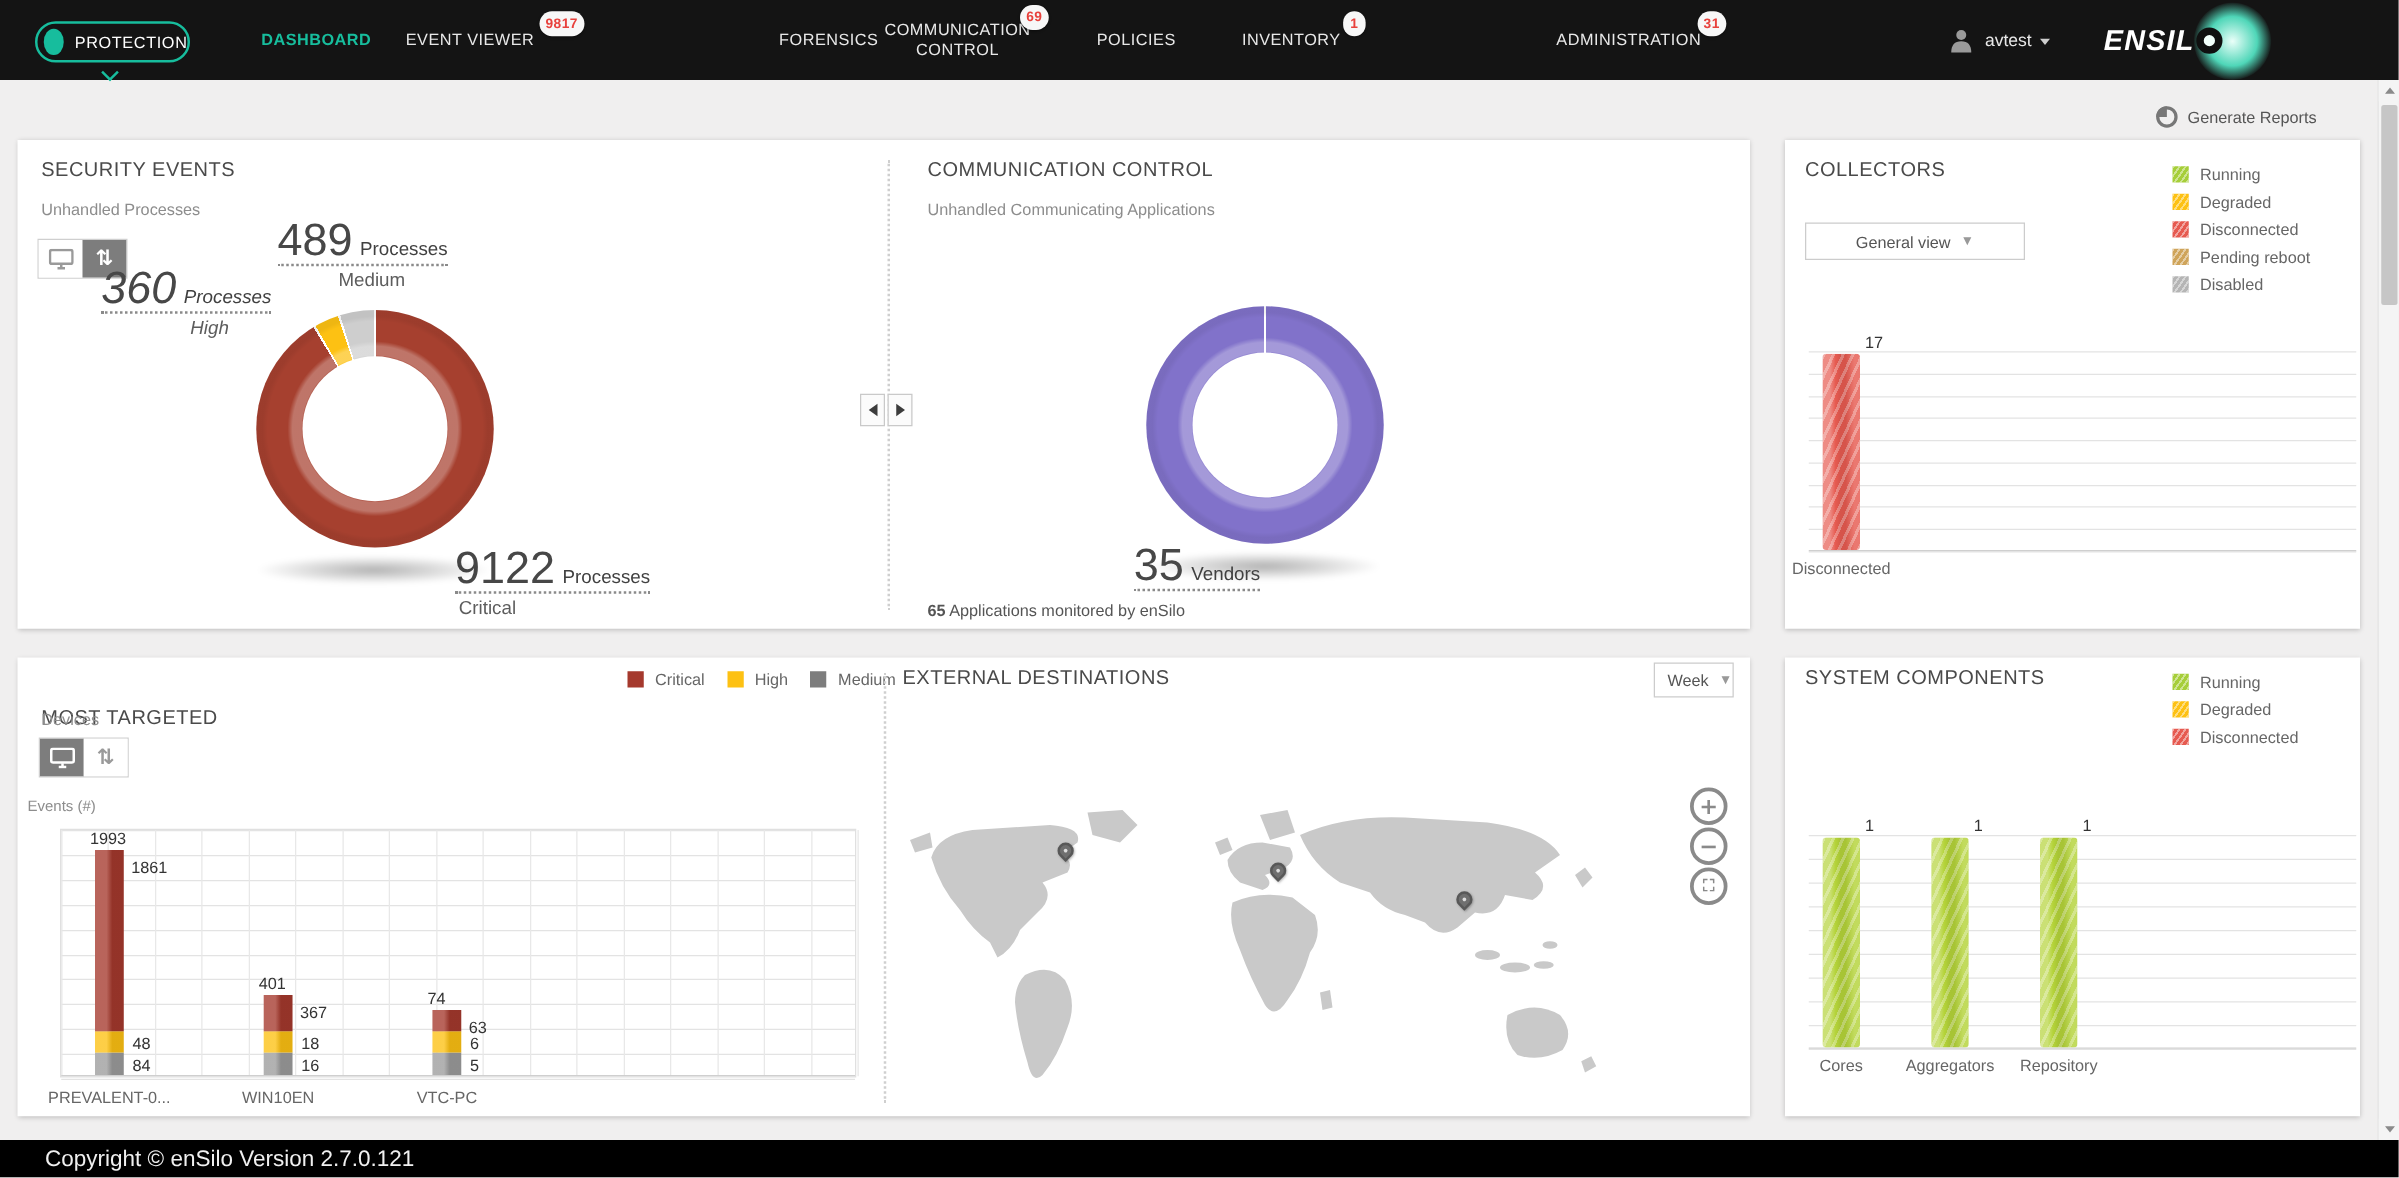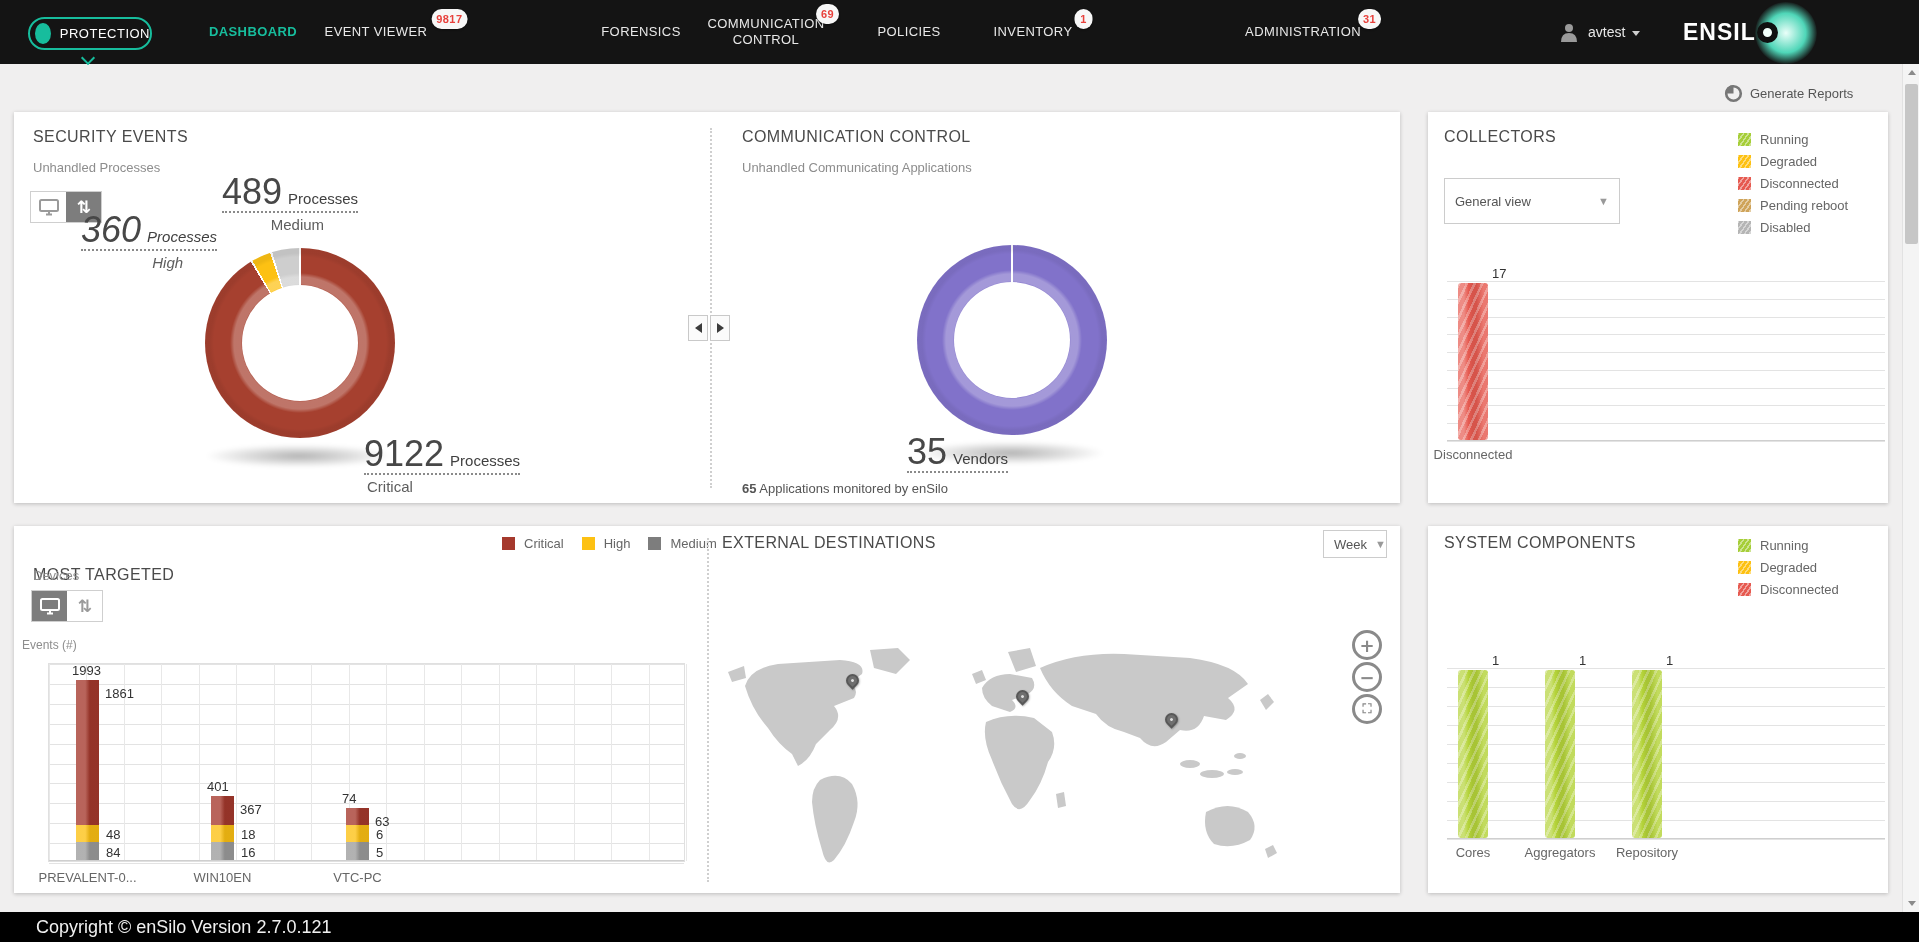"FORENSICS" div.nav-item { left: 641px -> 663px }
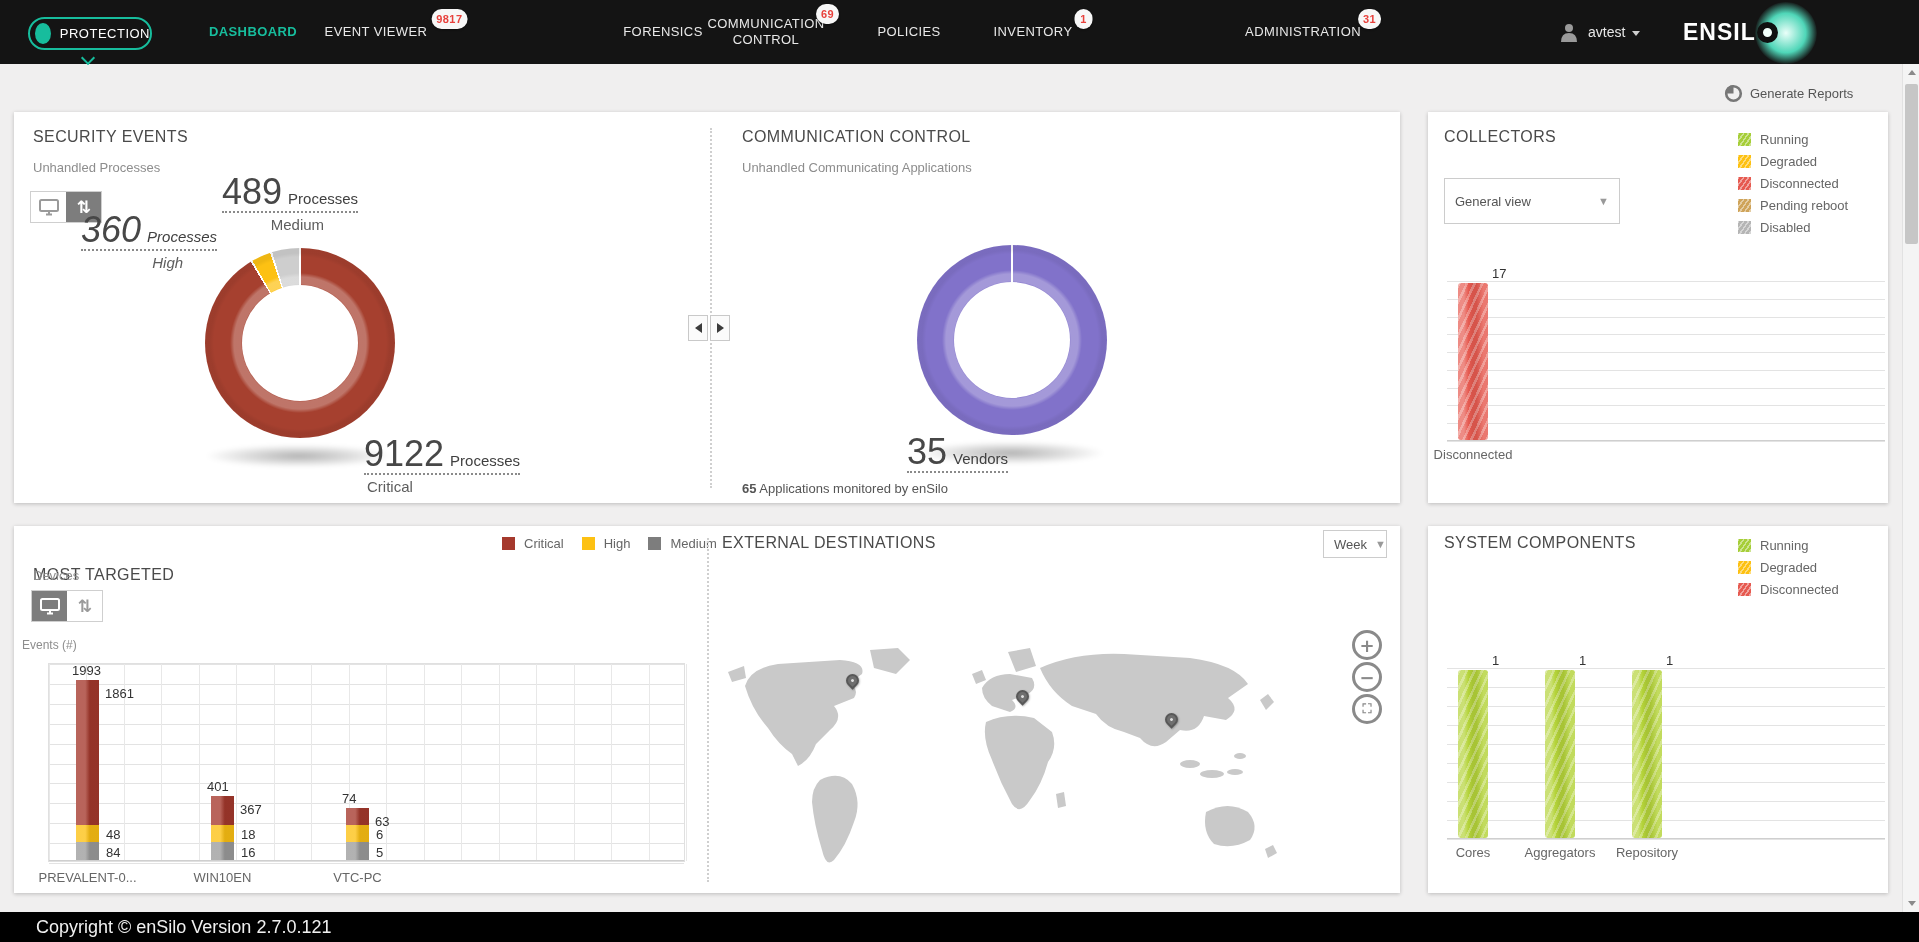"ENSIL" .brand { font-style: none -> italic }
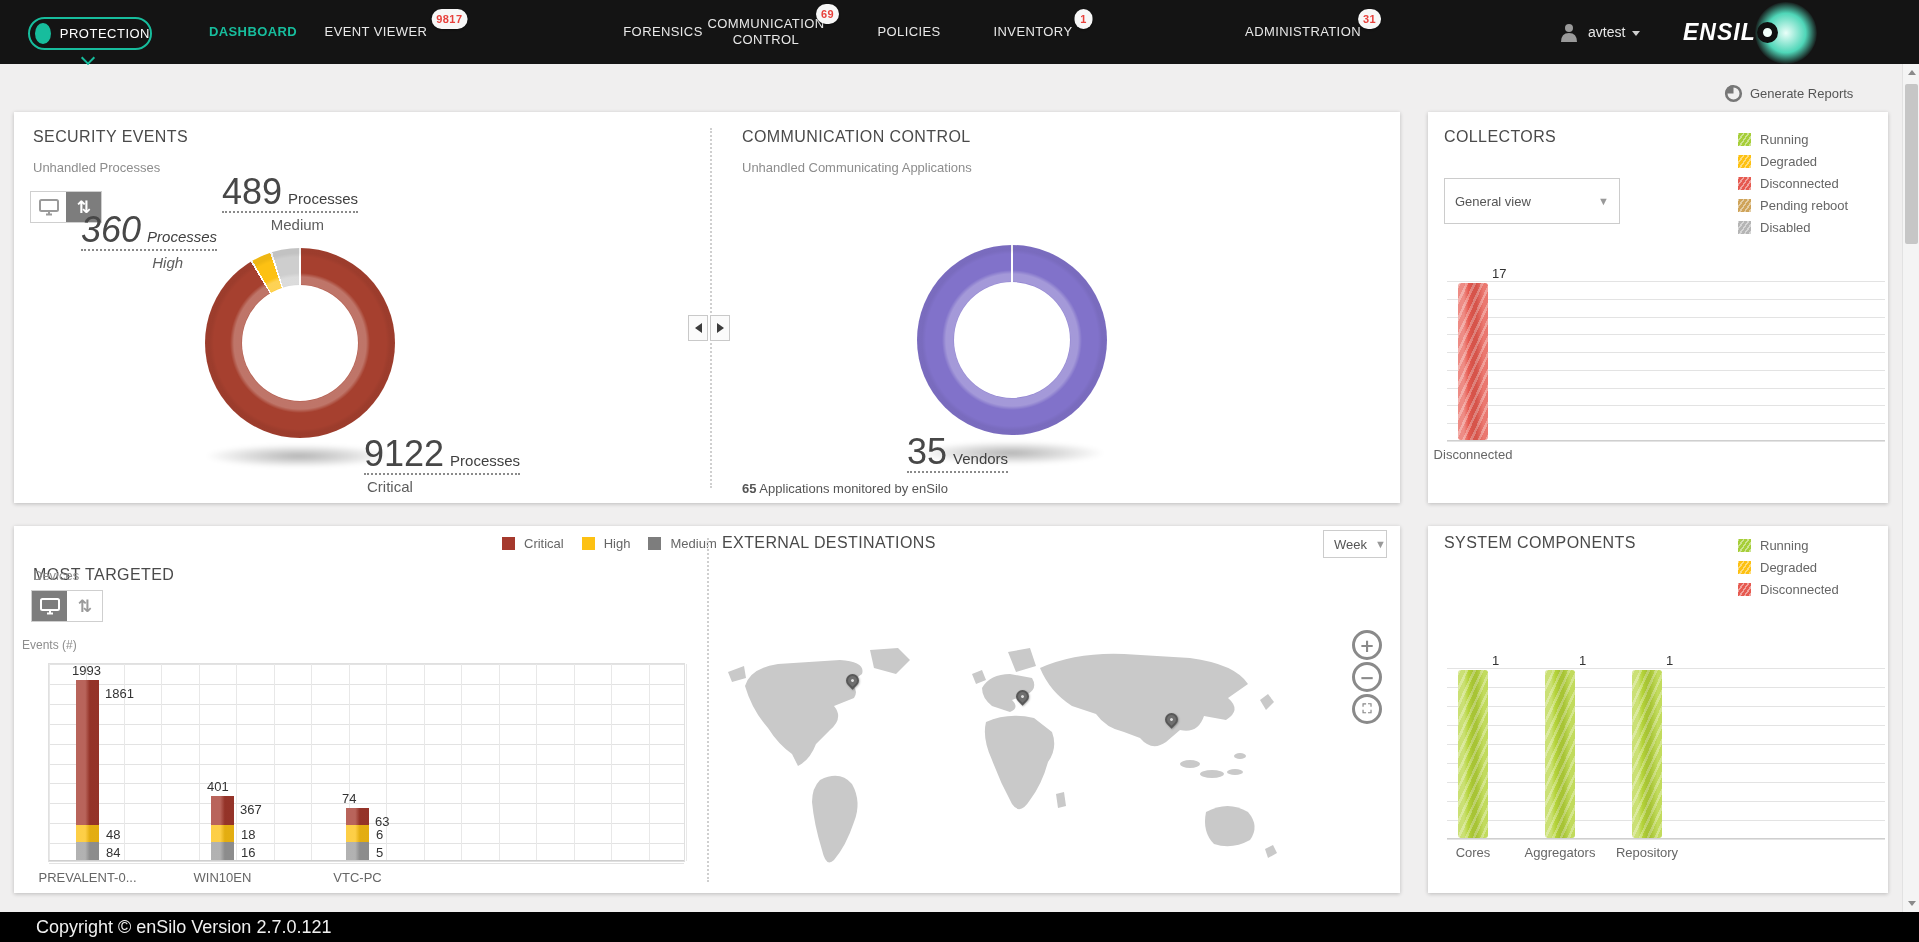"General view" div.ddl { height: 46px -> 30px; justify-content: none -> center }
